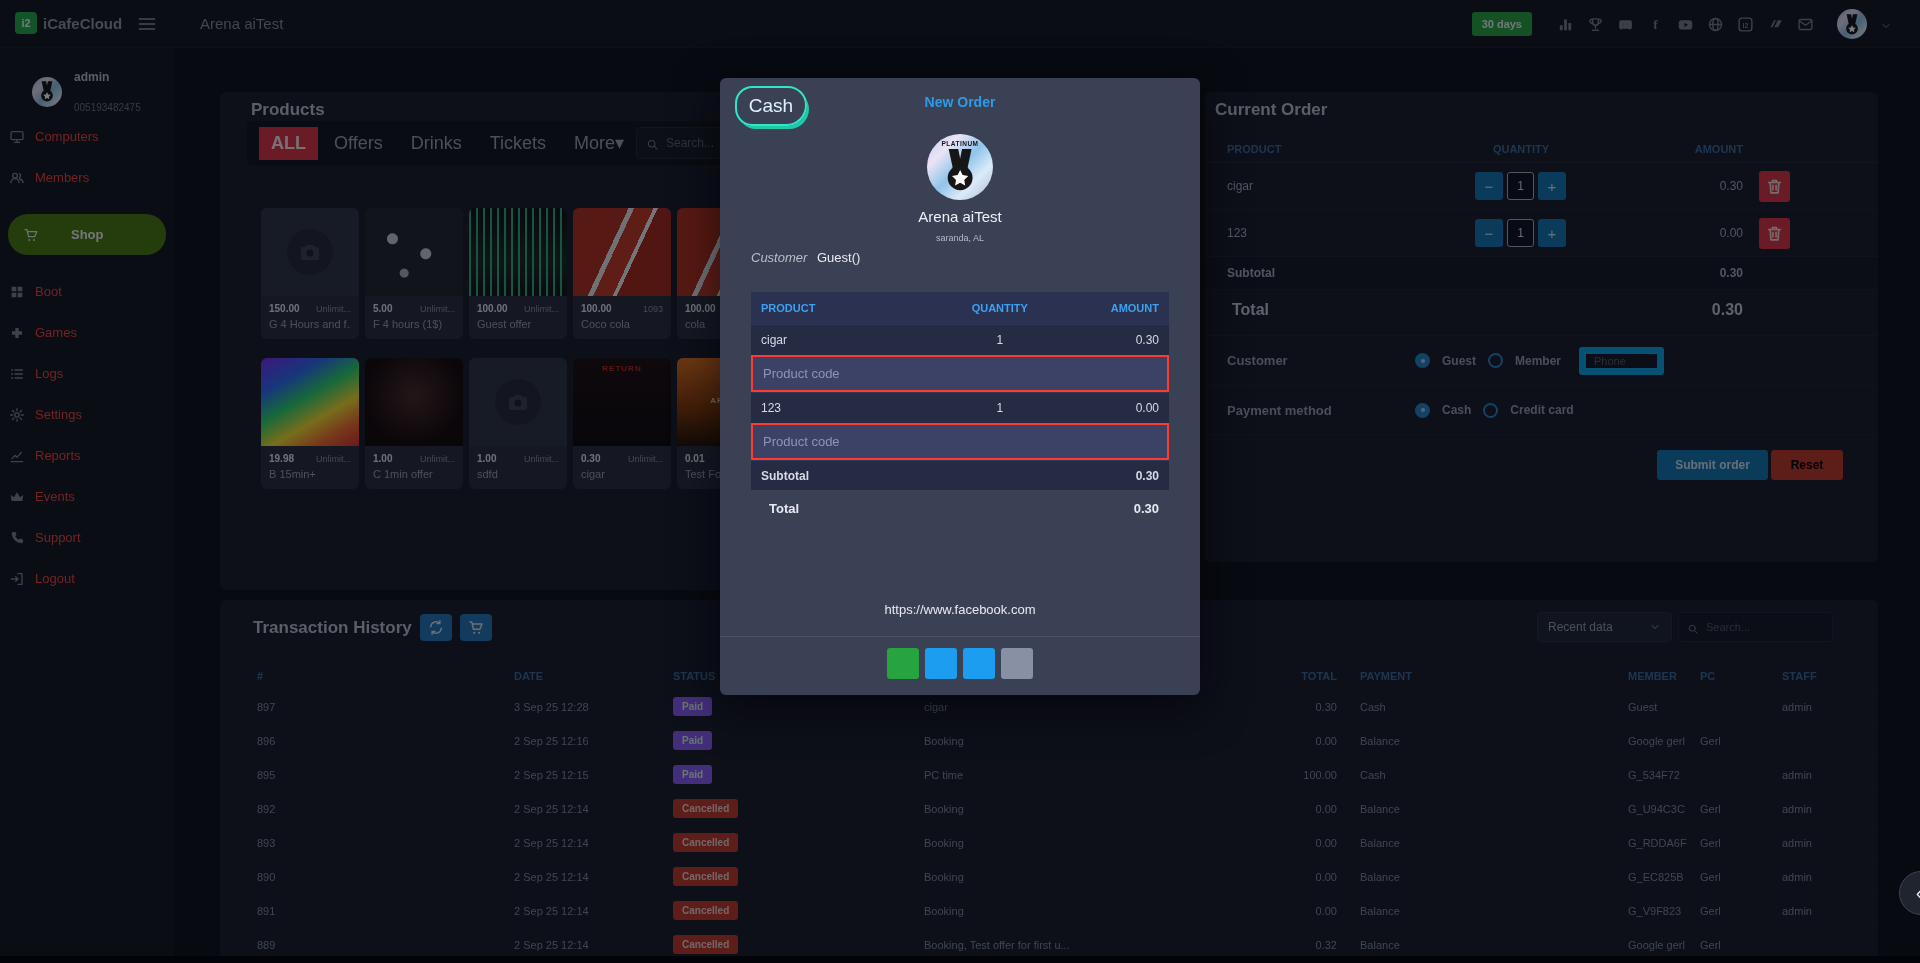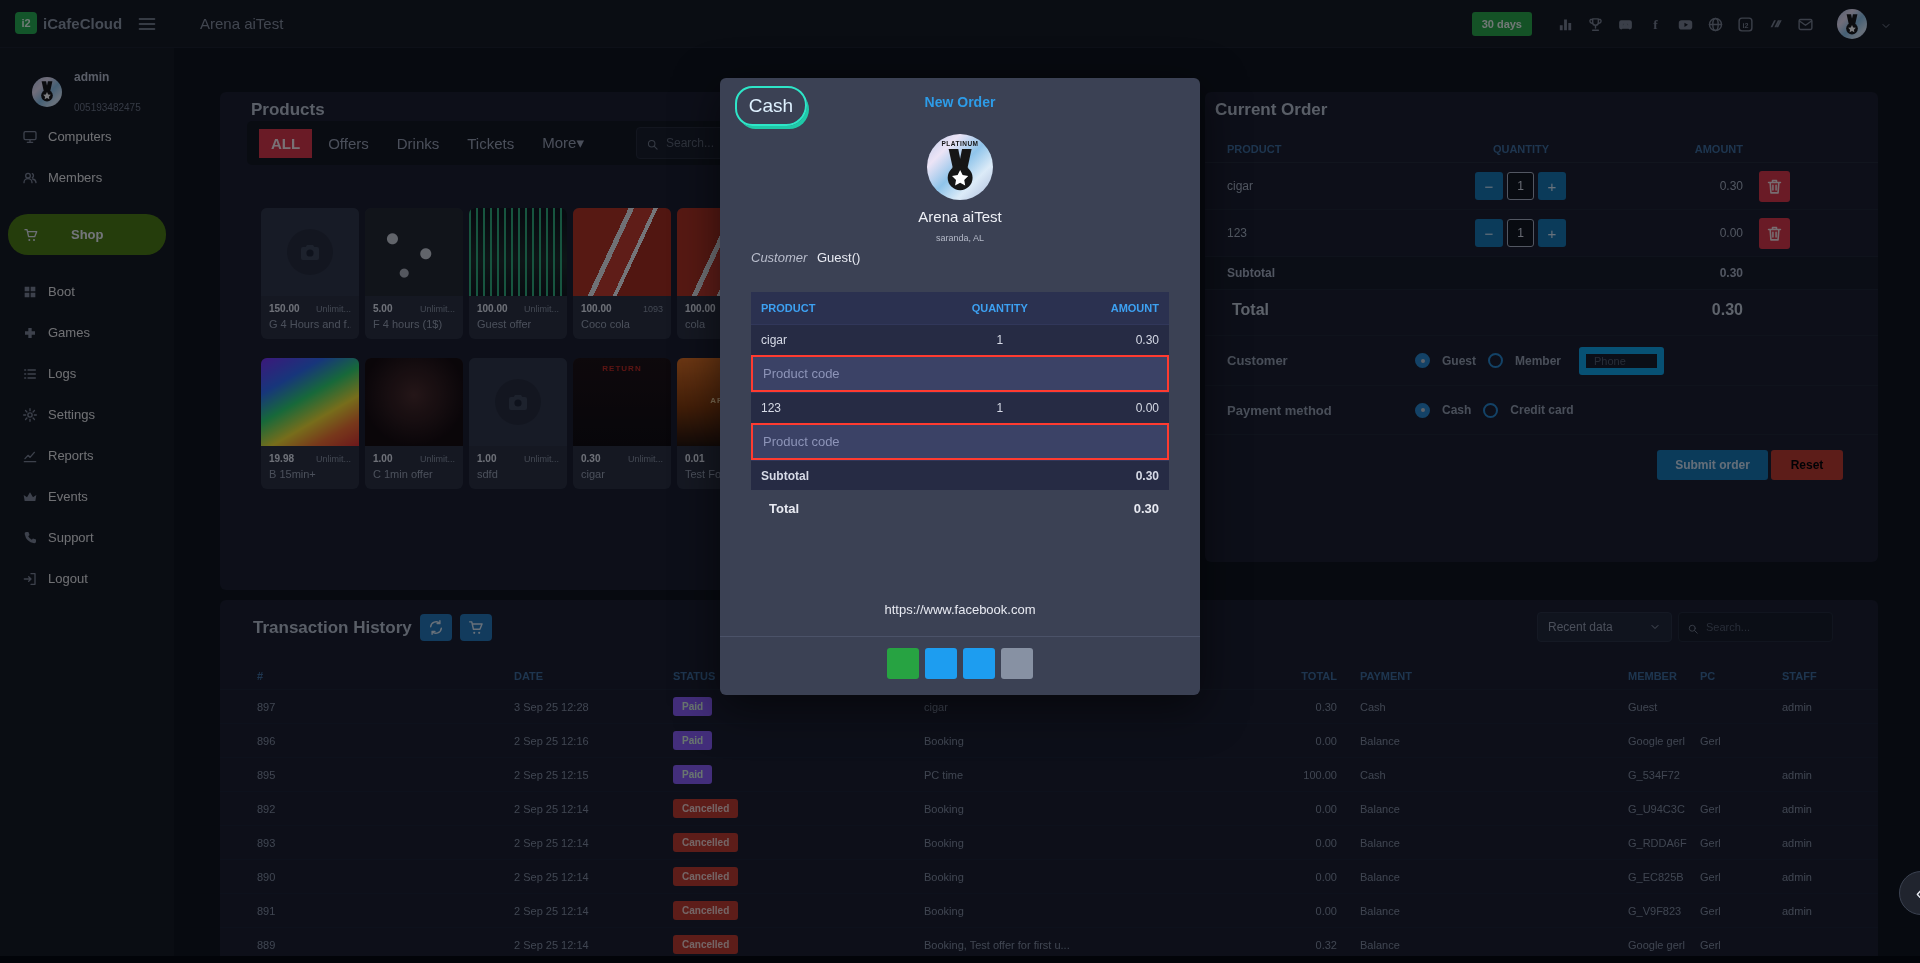"Computers" .side-item { color: #e5e5e5 -> #ef4444; padding-left: 22px -> 9px }
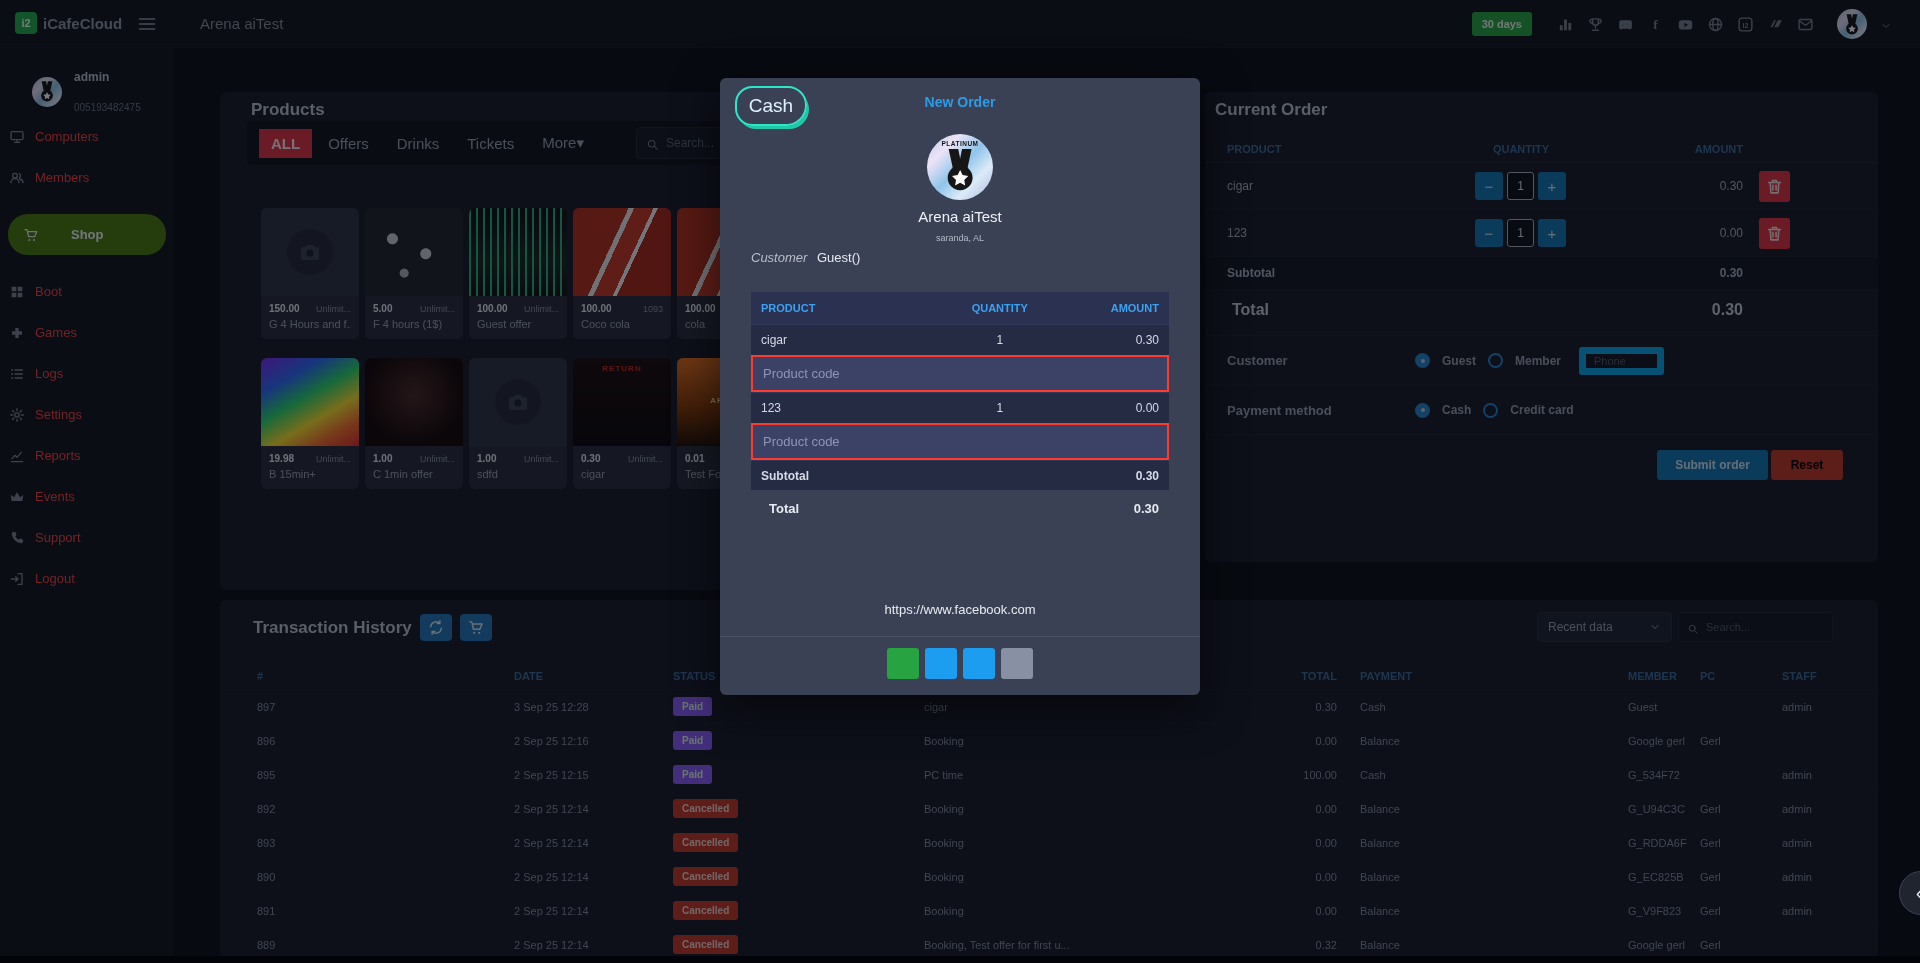"ALL" .p-tab { font-size: 15px -> 18px }
